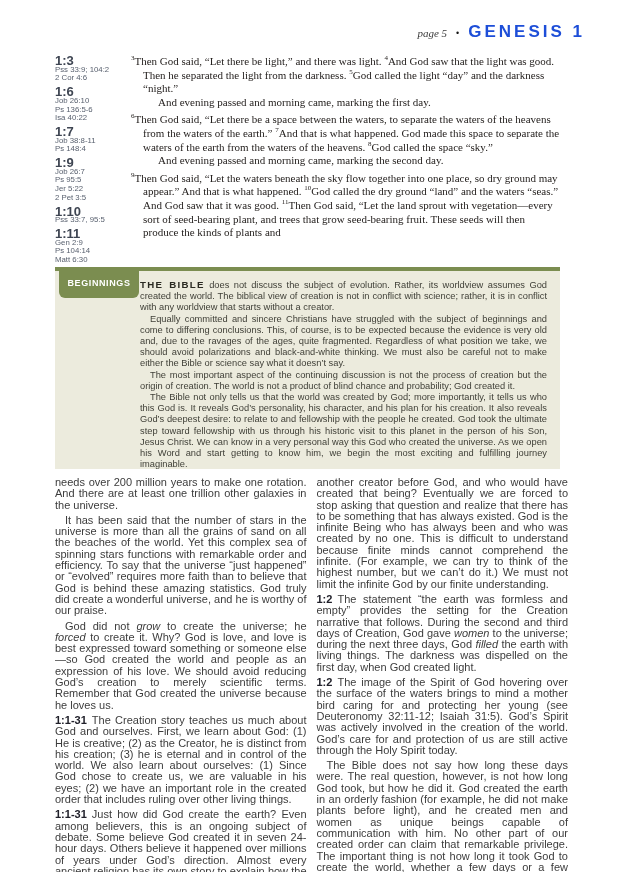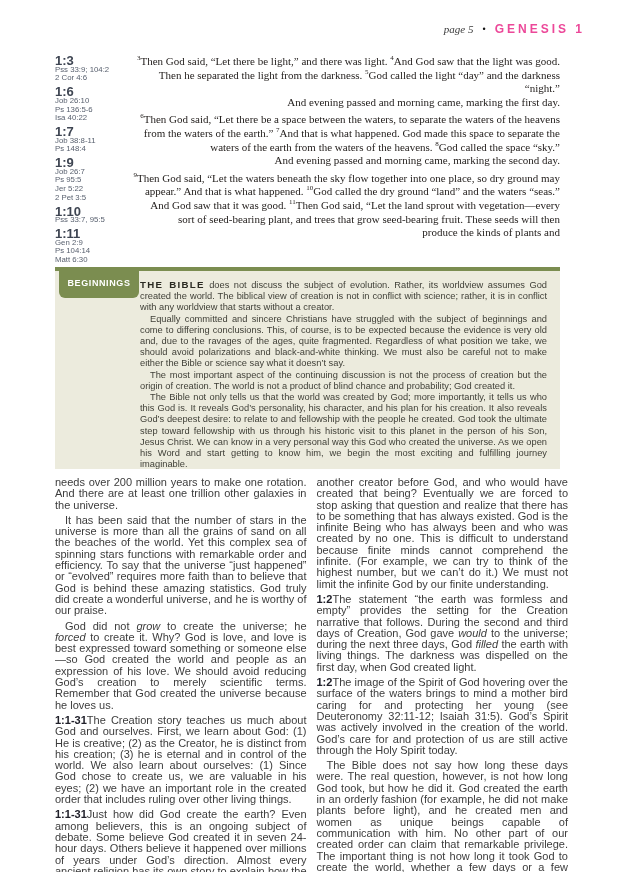"GENESIS 1" .book-title { color: #ec4899 -> #1d4ed8; font-size: 12px -> 17px }
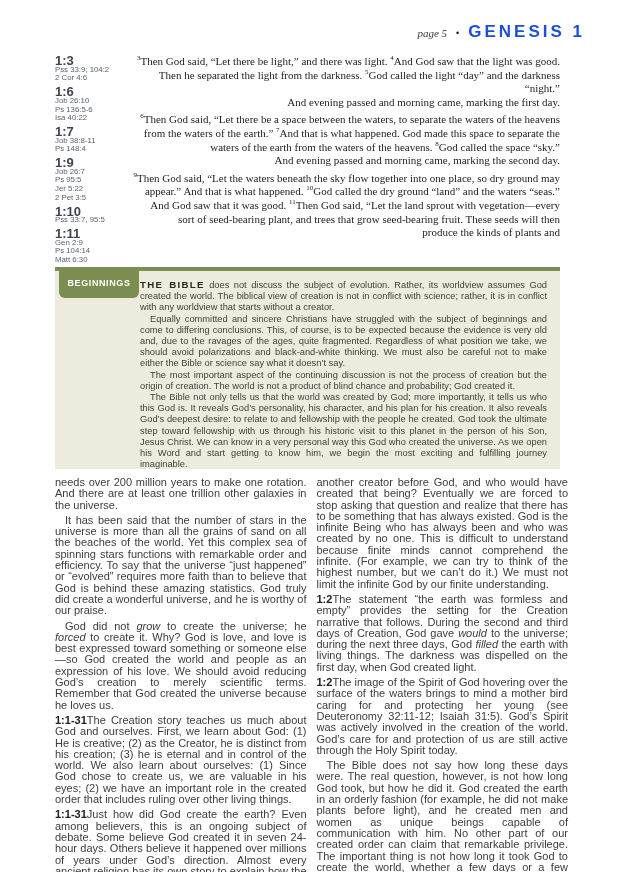"3Then God said, “Let there" .verse-para { text-align: right -> none }
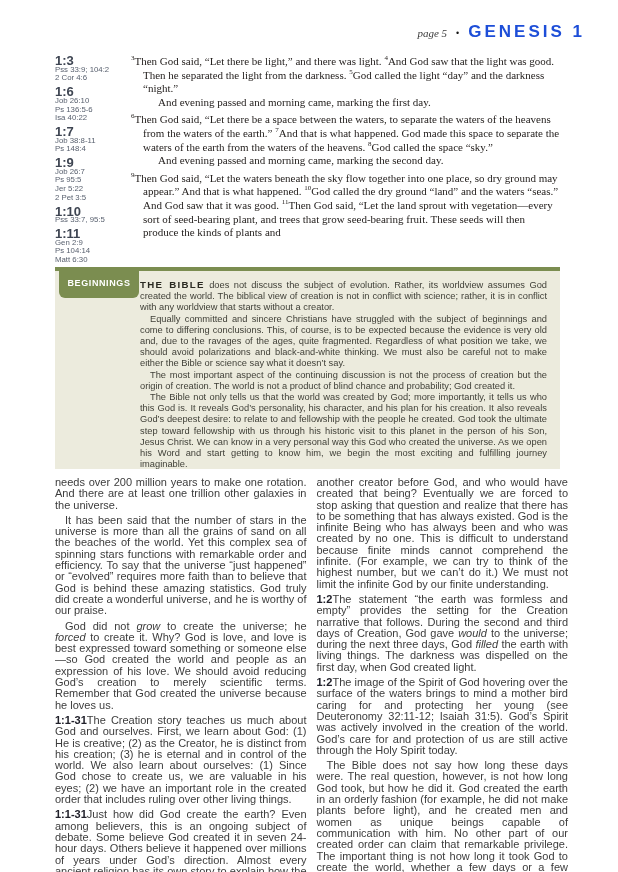"1:2" .note-ref { margin-right: none -> 5px }
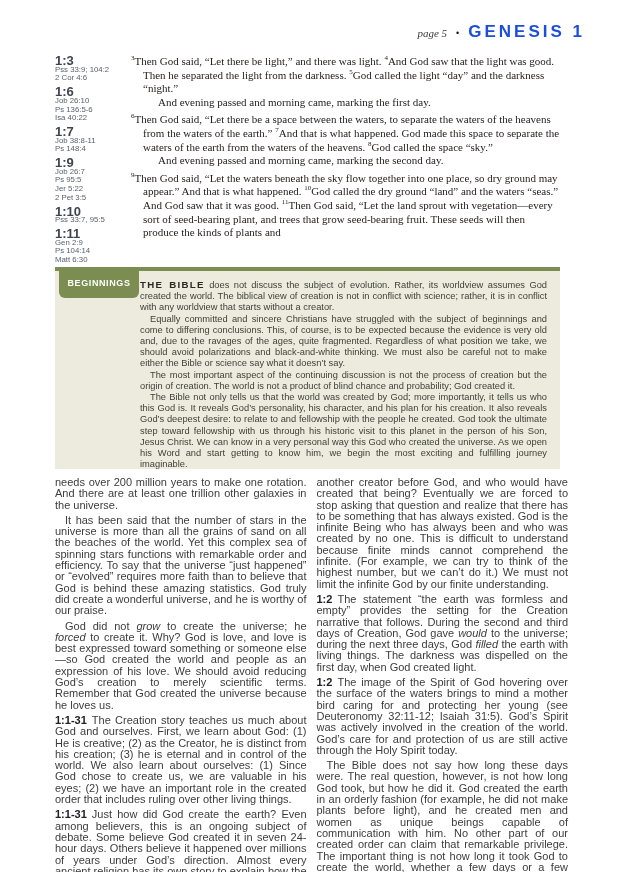"would" i { text: would -> women }
